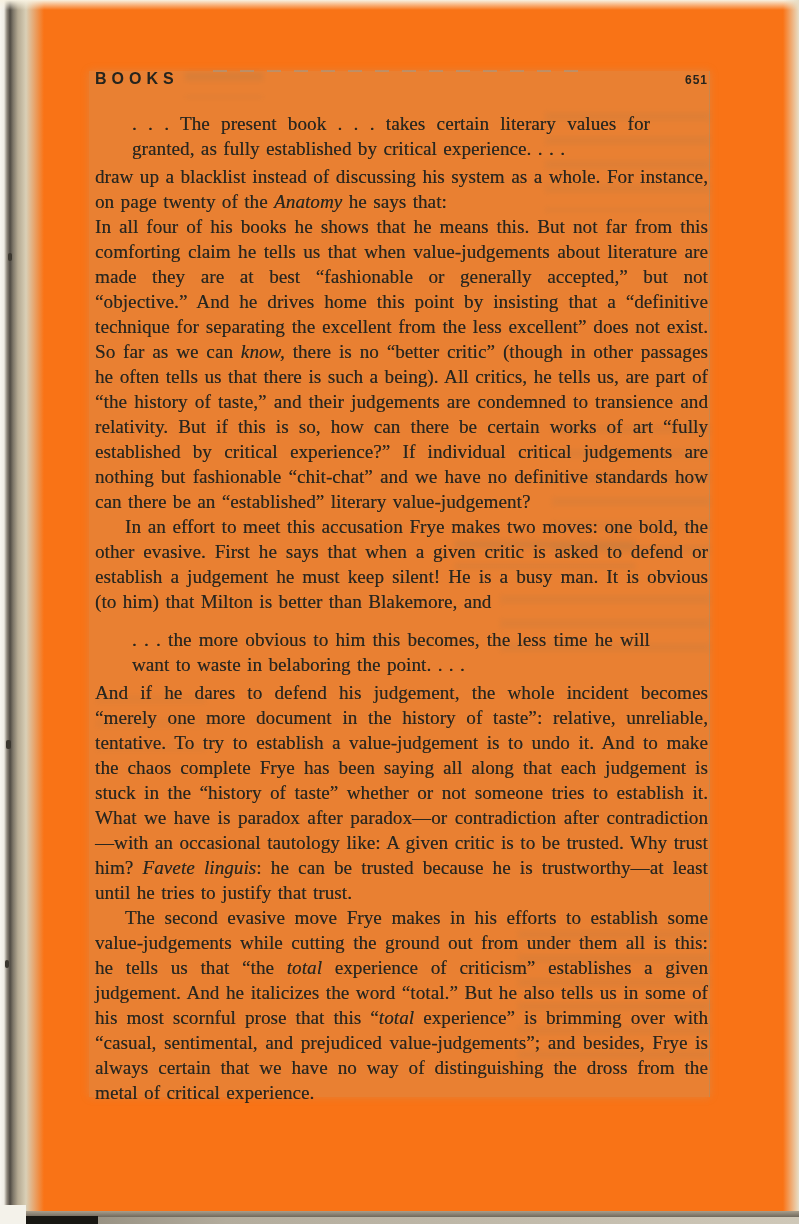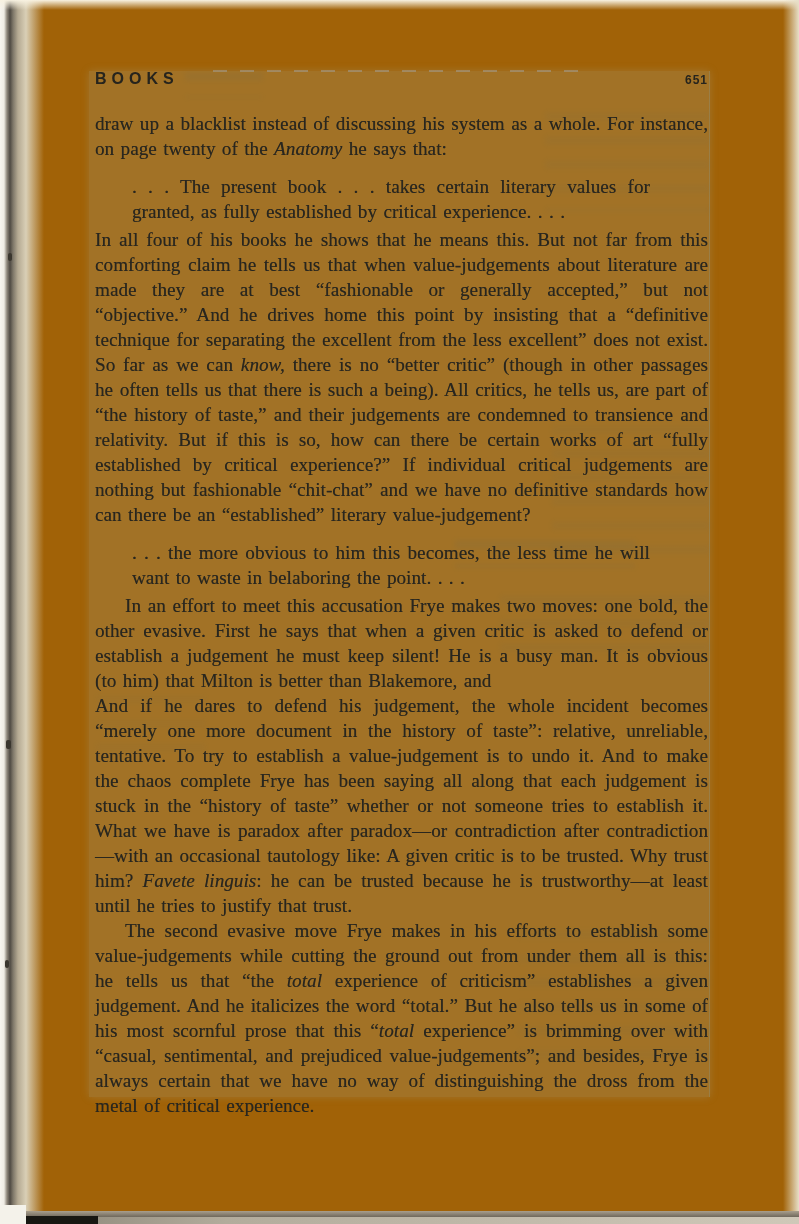"BOOKS" .scan { background: #a16207 -> #f97316 }
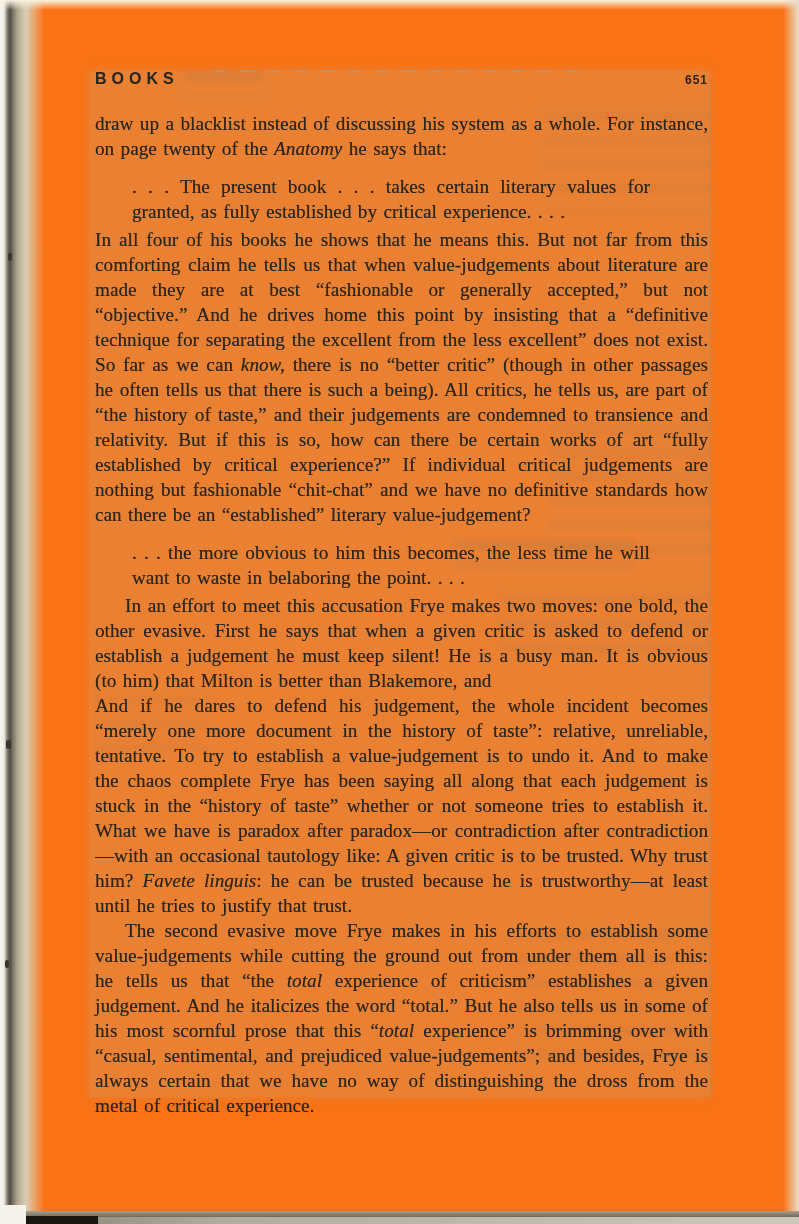"draw up a blacklist instead" p.para { order: before ". . . The present" -> after ". . . The present" }
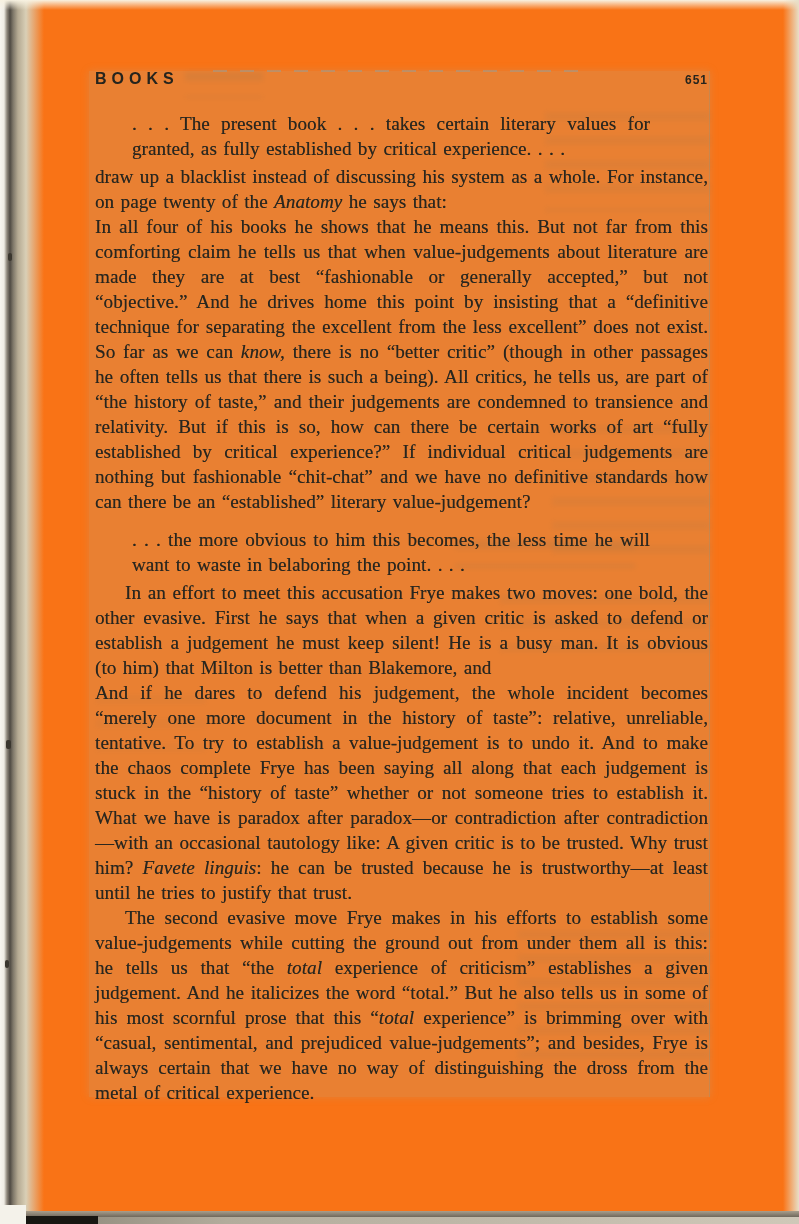". . . the more" p.para { order: before "In an effort to meet" -> after "In an effort to meet" }
